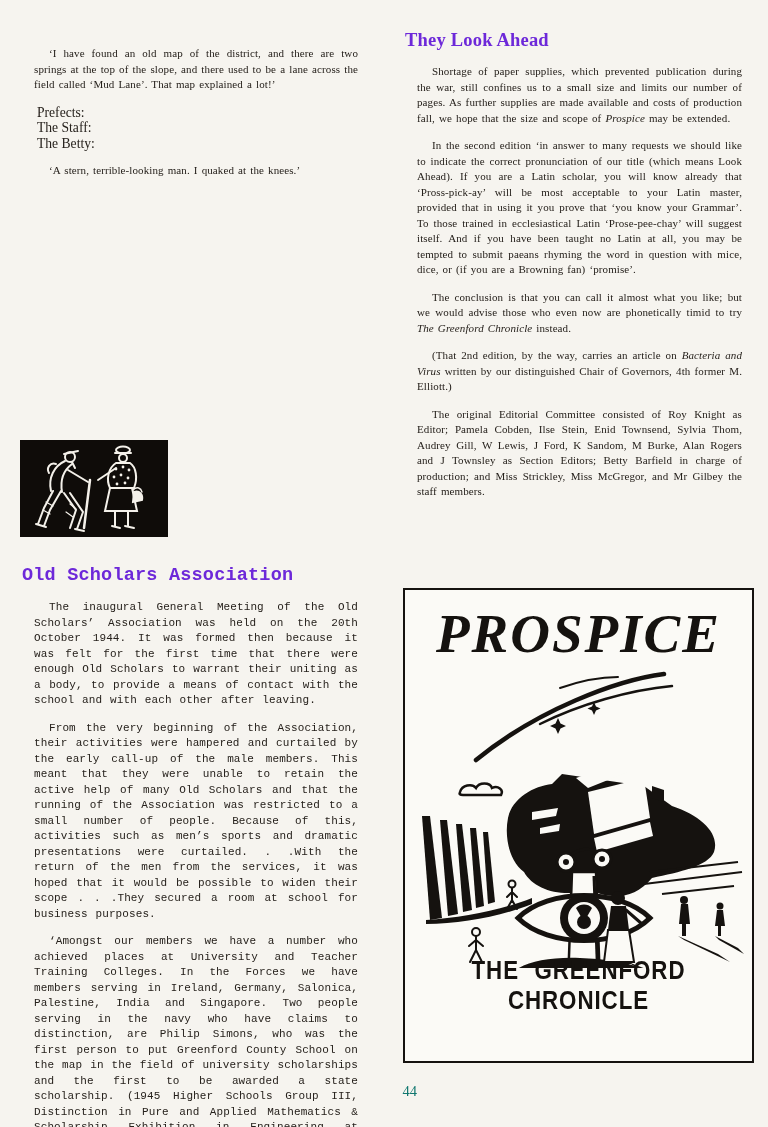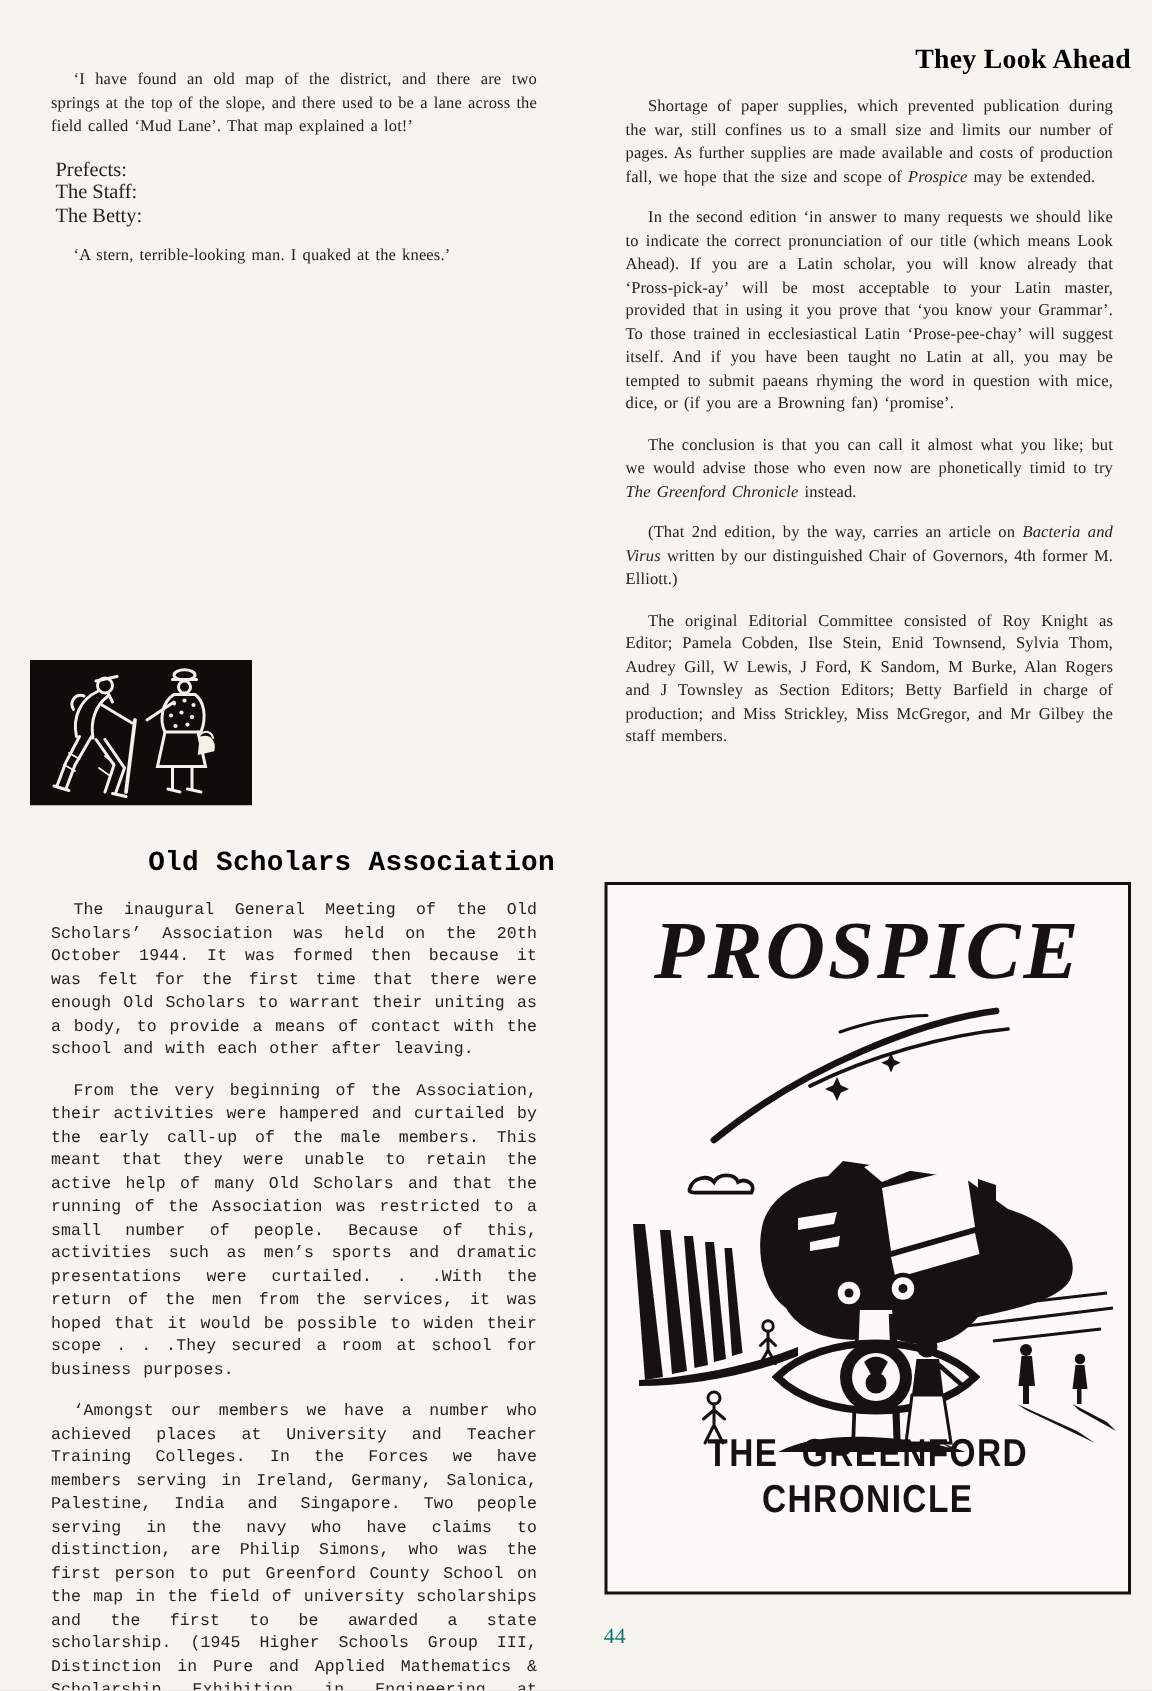"They Look Ahead" h2.sec { color: #000000 -> #6d28d9; text-align: right -> none }
